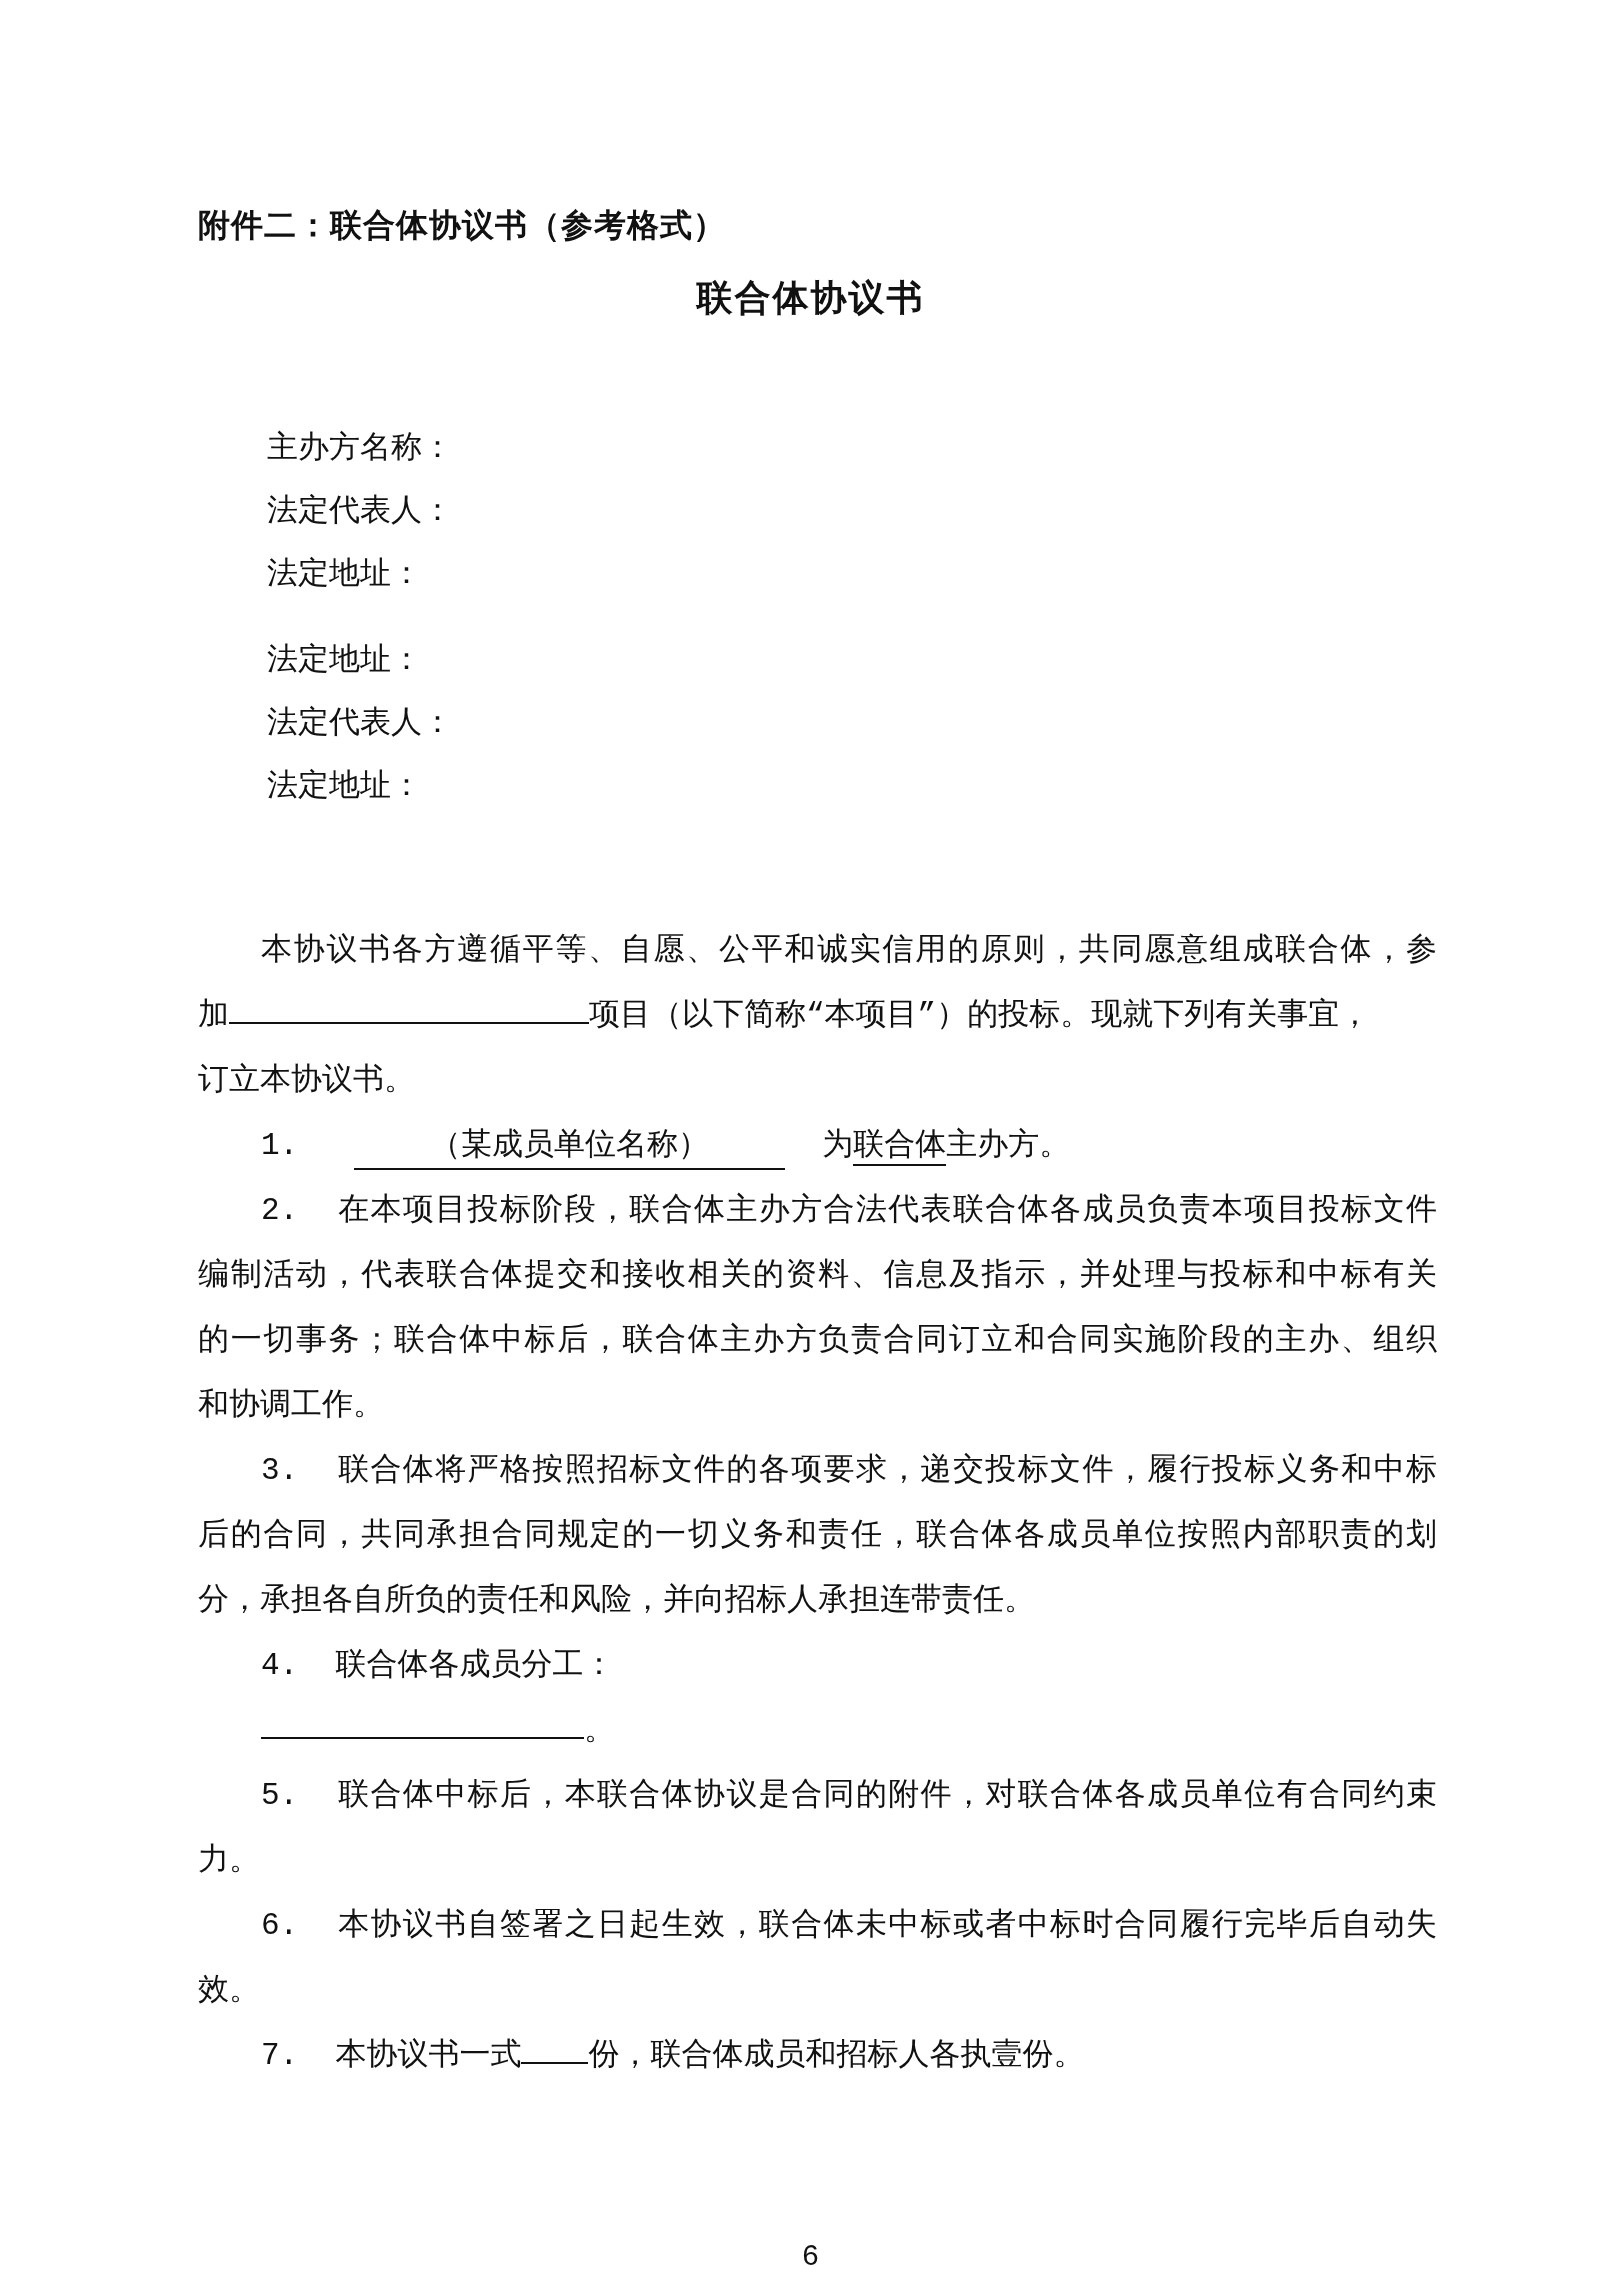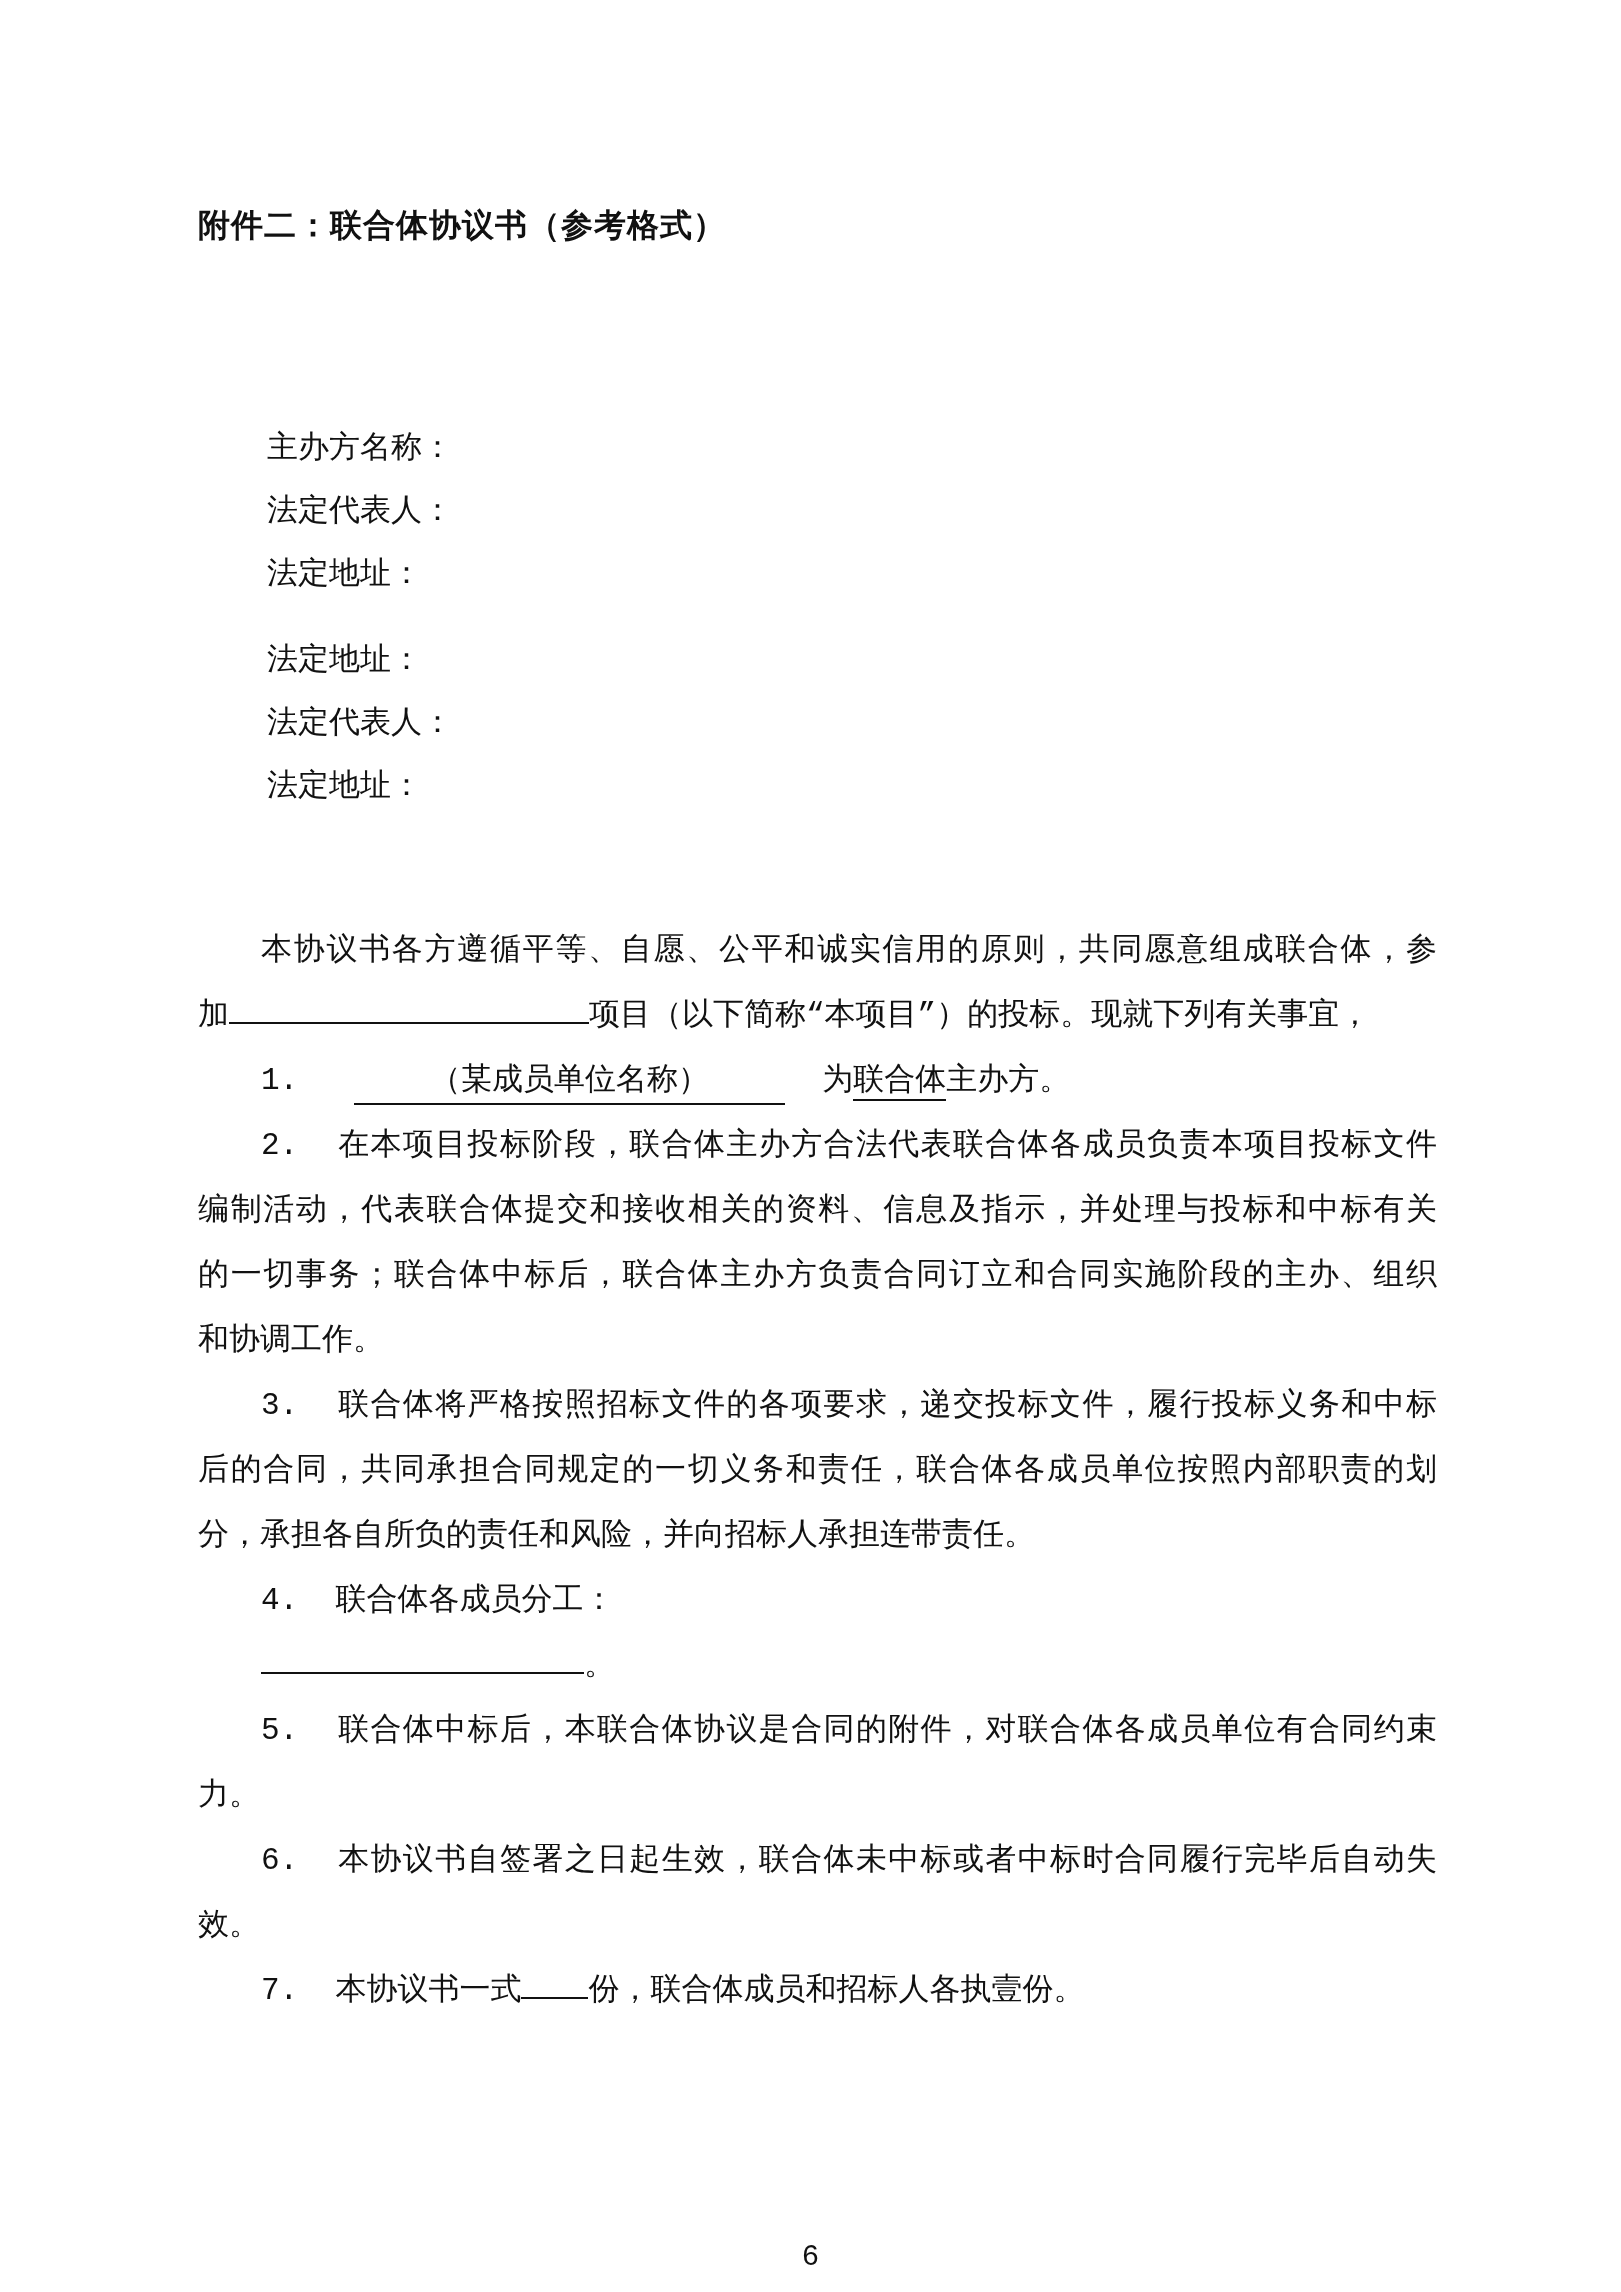"联合体协议书" div.title { html: none -> <div>联合体协议书</div> }
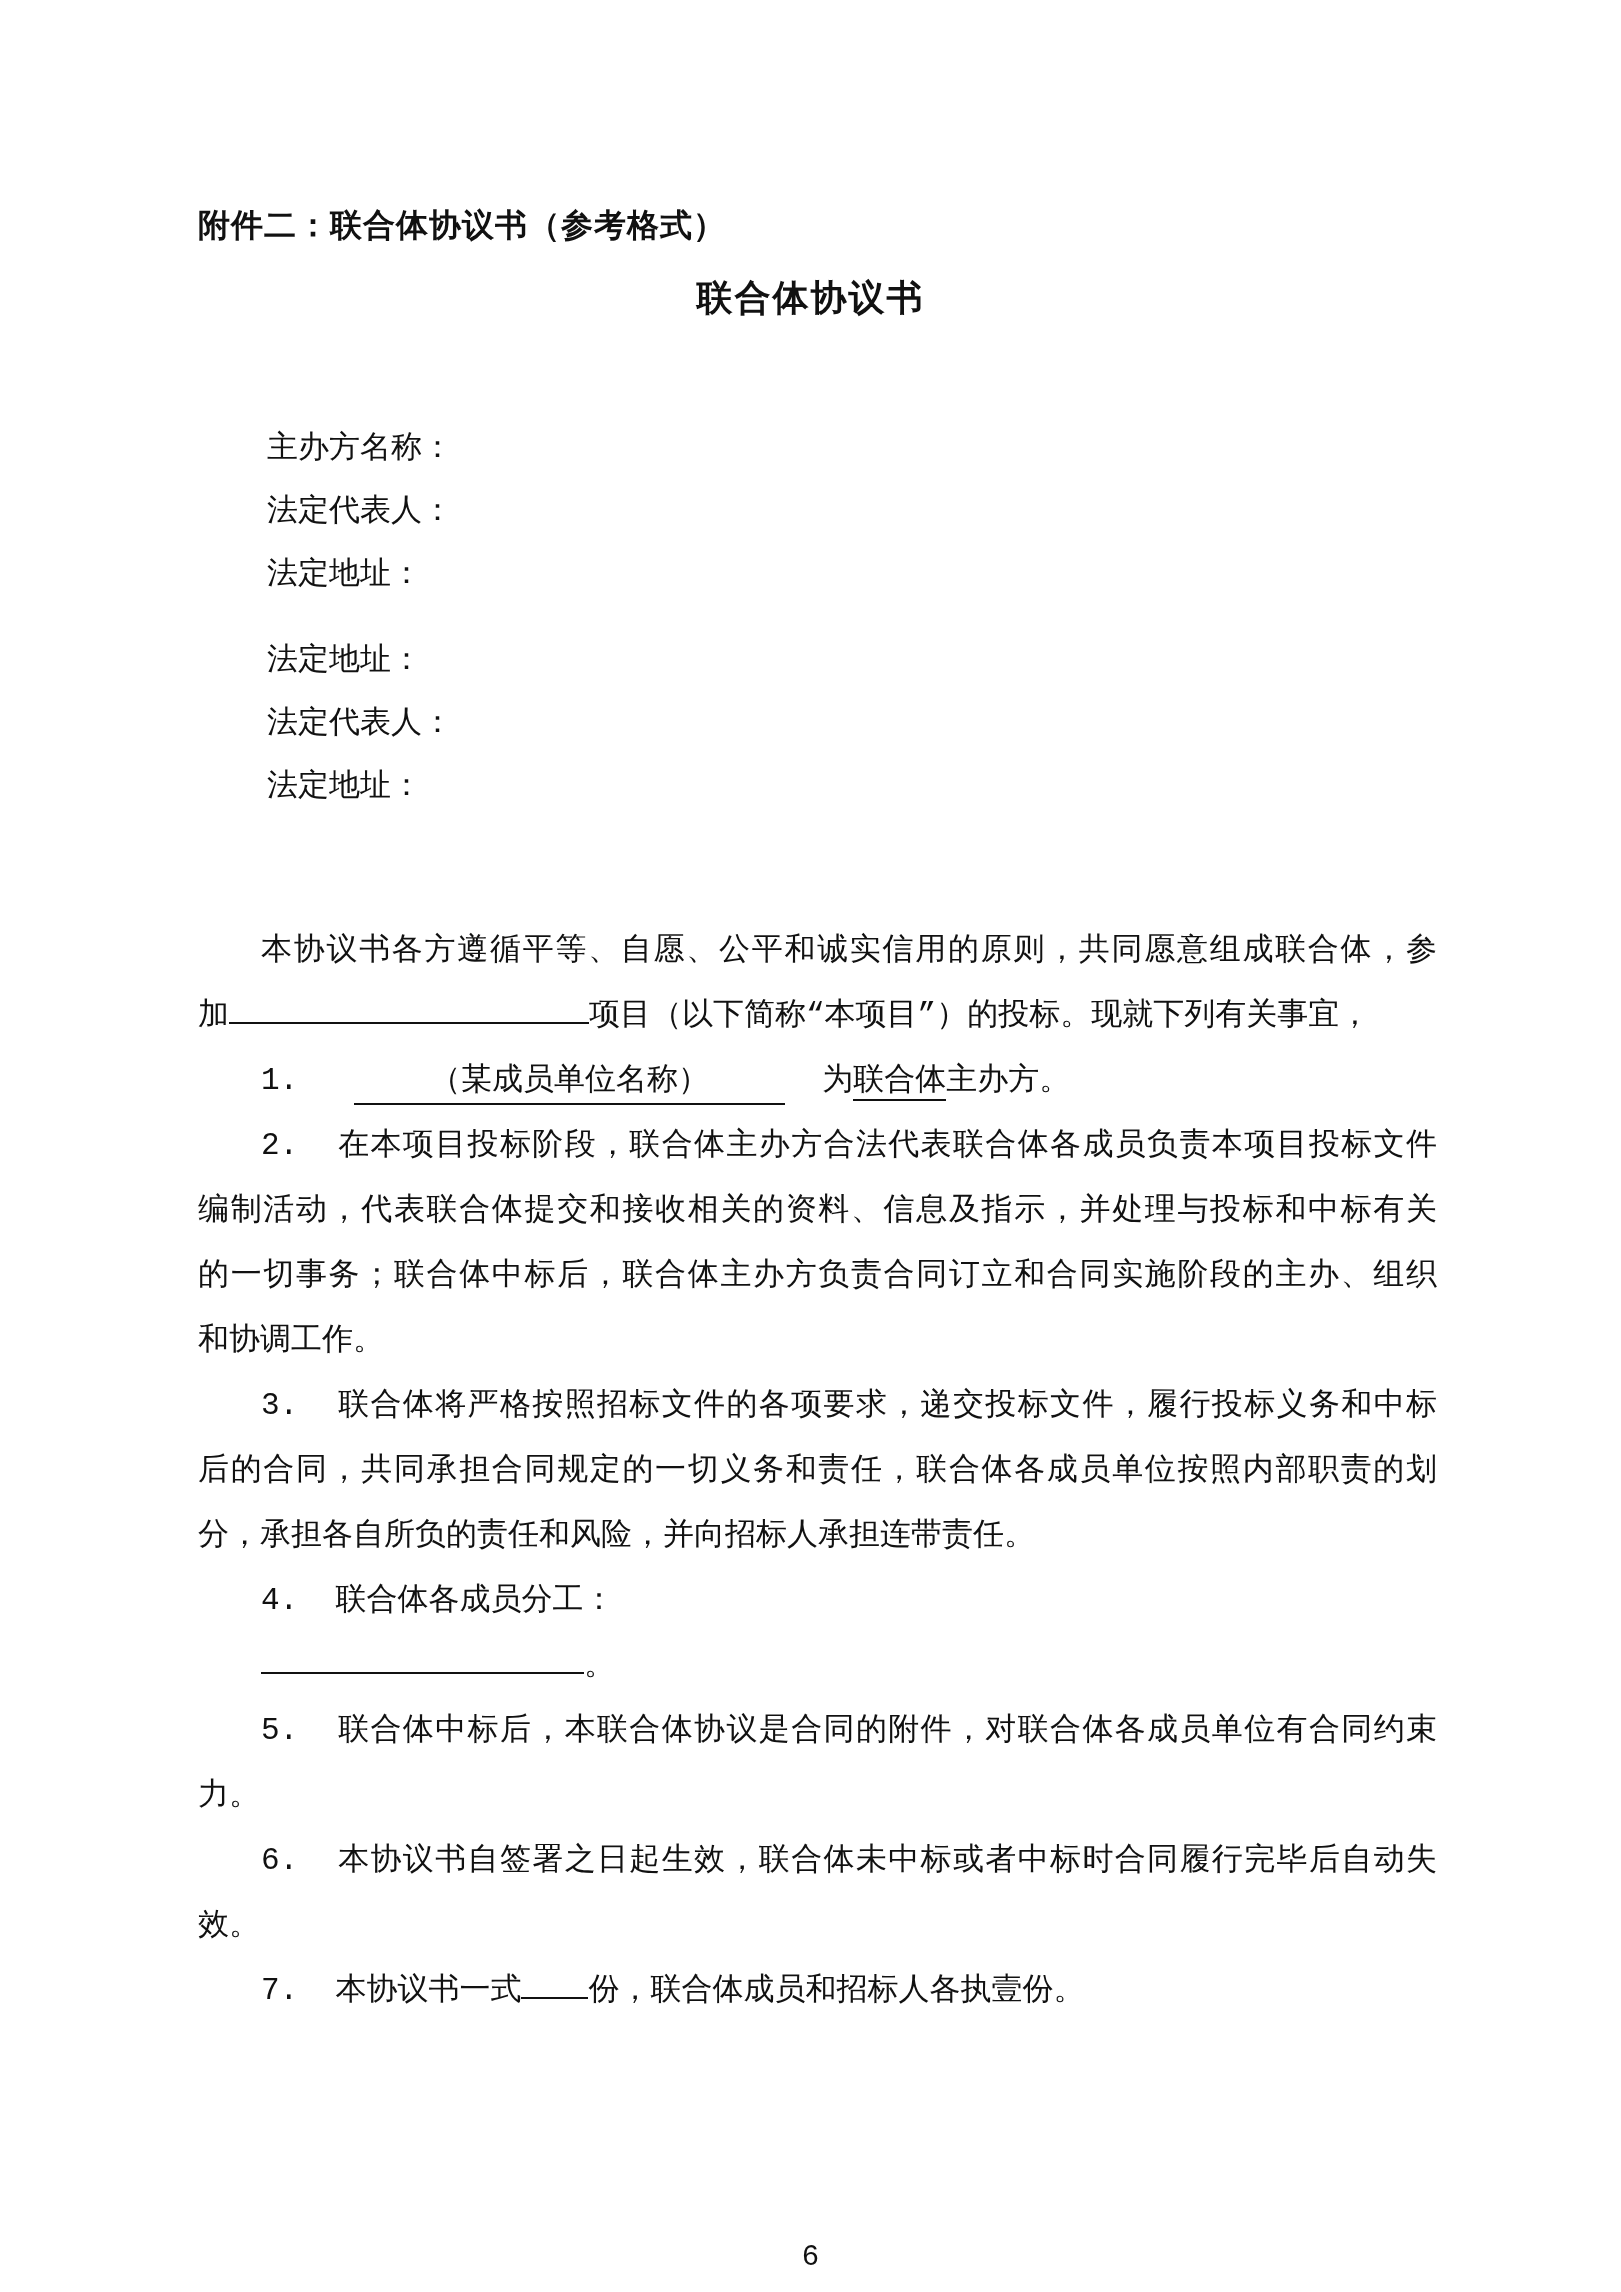"订立本协议书。" div.line { html: none -> <div><span>订立本协议书。</span></div> }
